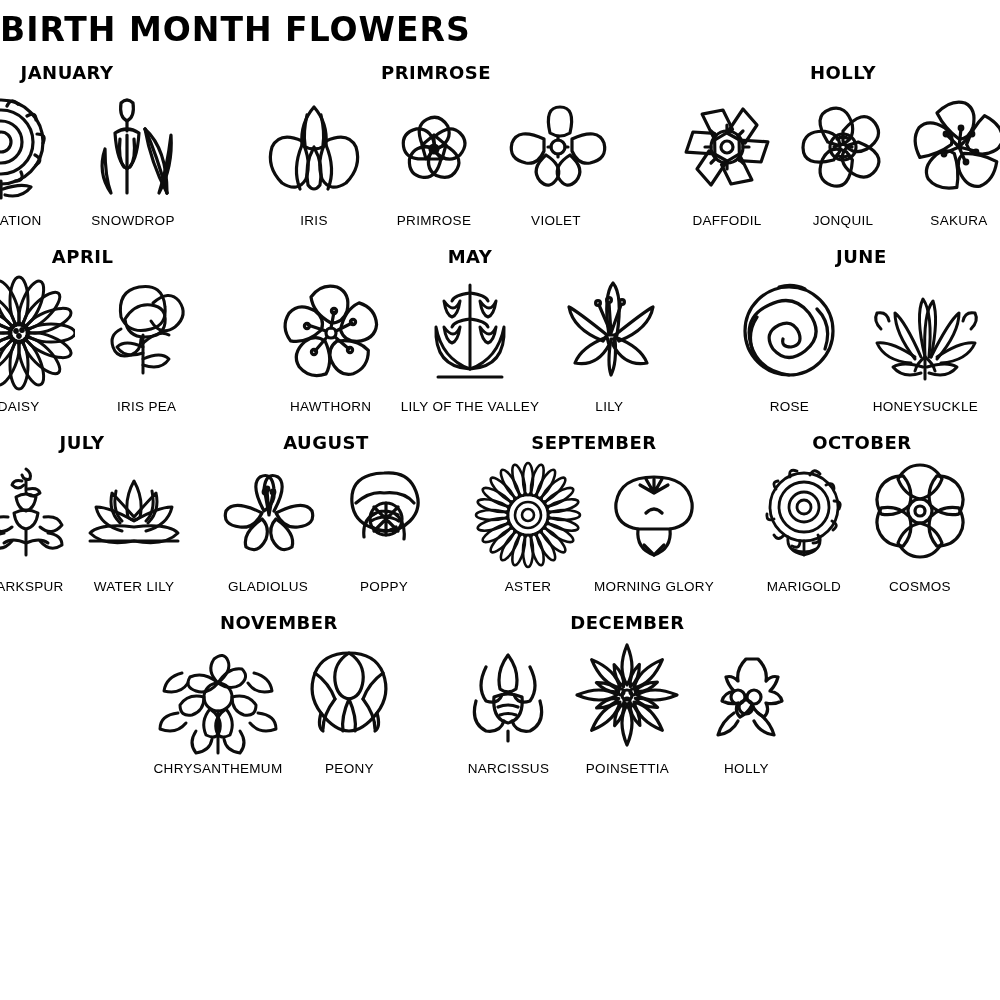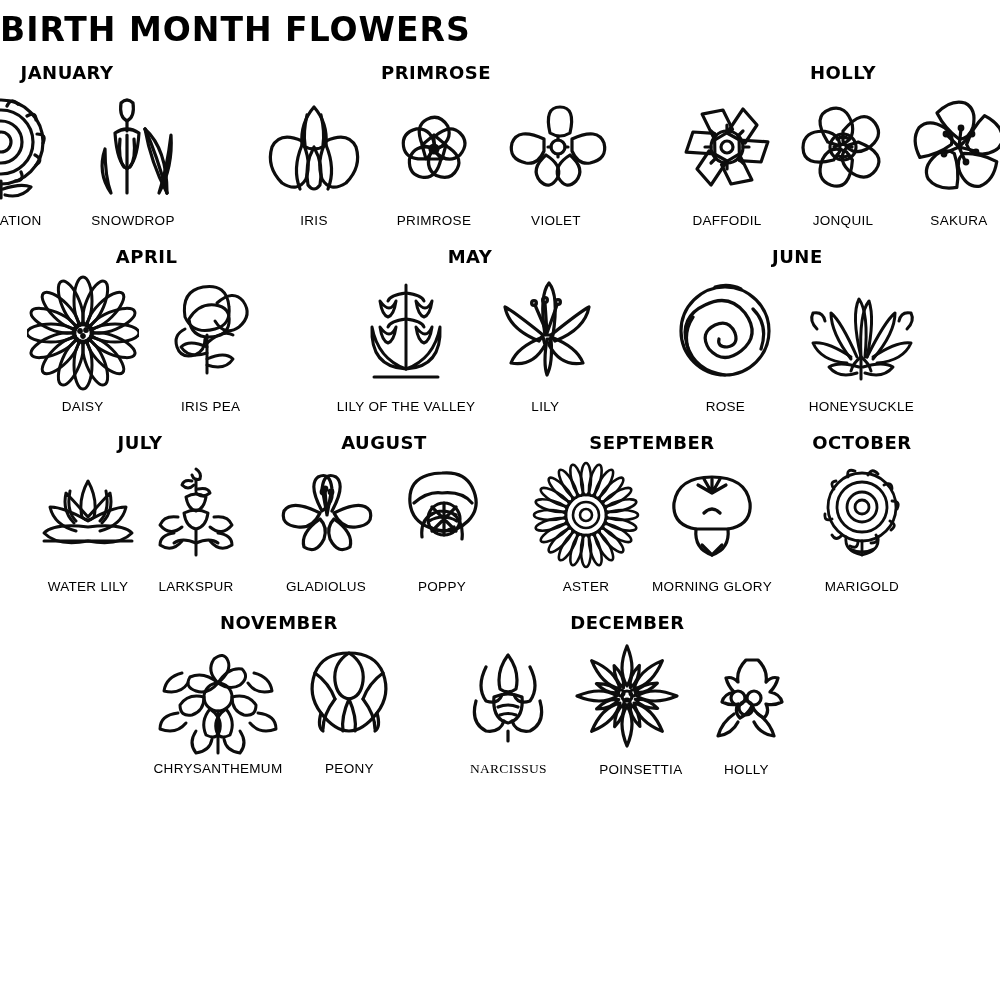"HAWTHORN" div.flower { html: none -> <div> <svg> <g> <g> <path></path> <path></path> <path></path> <path></path> <path></path> </g> <circle></circle> <path></path> <circle></circle> <circle></circle> <circle></circle> <circle></circle> <circle></circle> </g> </svg> <div>HAWTHORN</div> </div> }
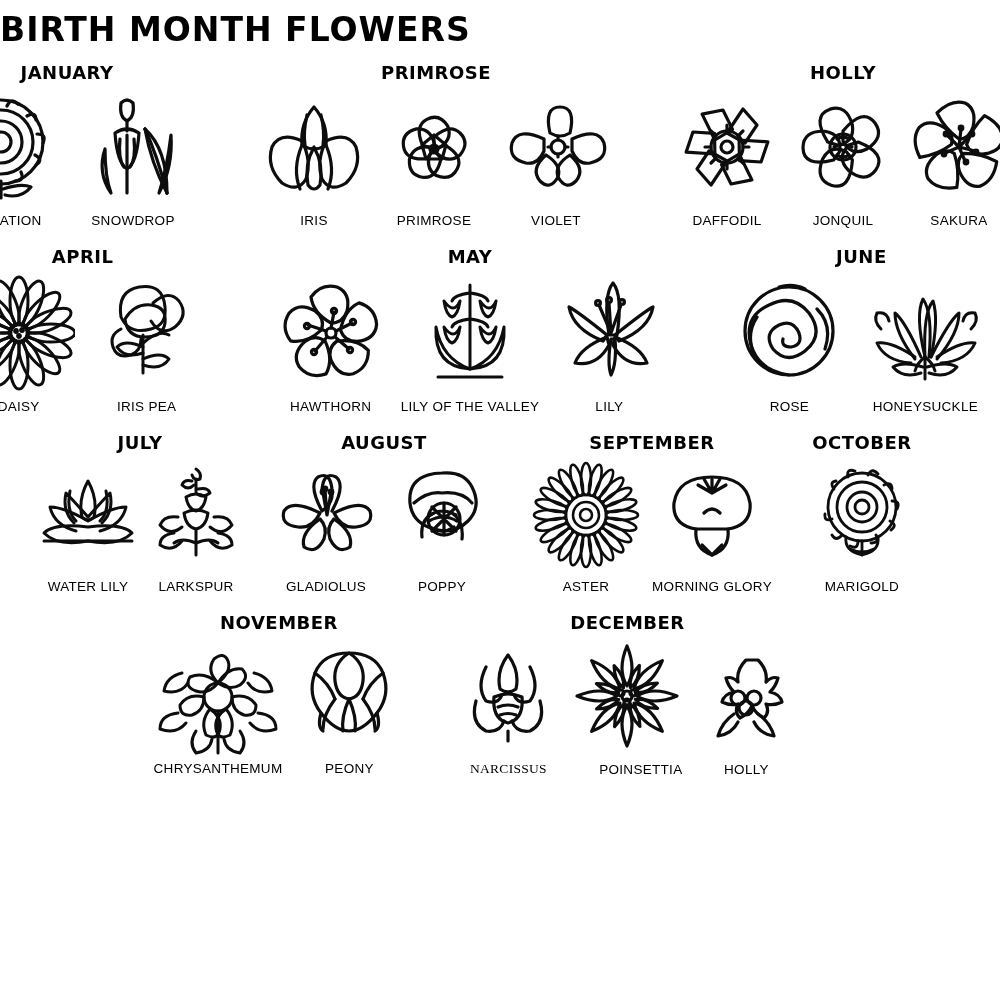"WATER LILY" div.flower { order: before "LARKSPUR" -> after "LARKSPUR" }
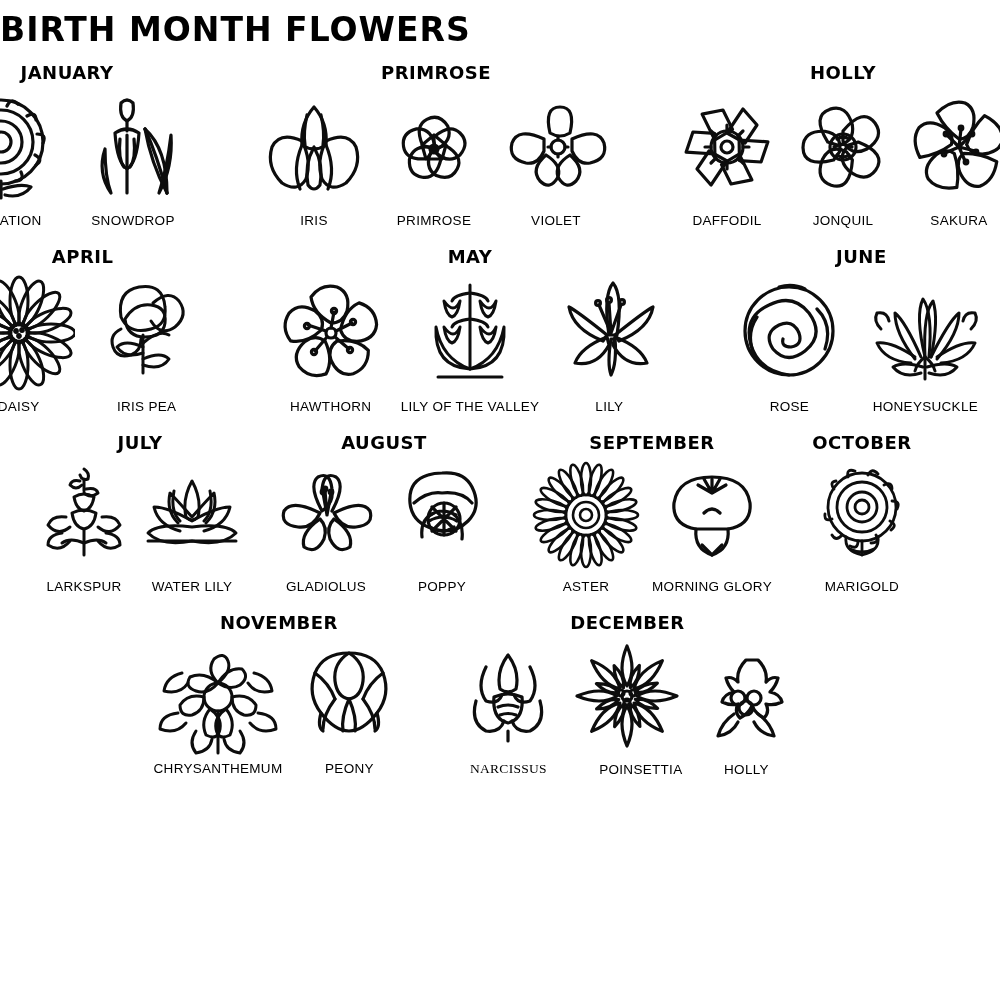"COSMOS" div.flower { html: none -> <div> <svg> <g> <g> <path></path> <path></path> <path></path> <path></path> <path></path> <path></path> </g> <circle></circle> <circle></circle> </g> </svg> <div>COSMOS</div> </div> }
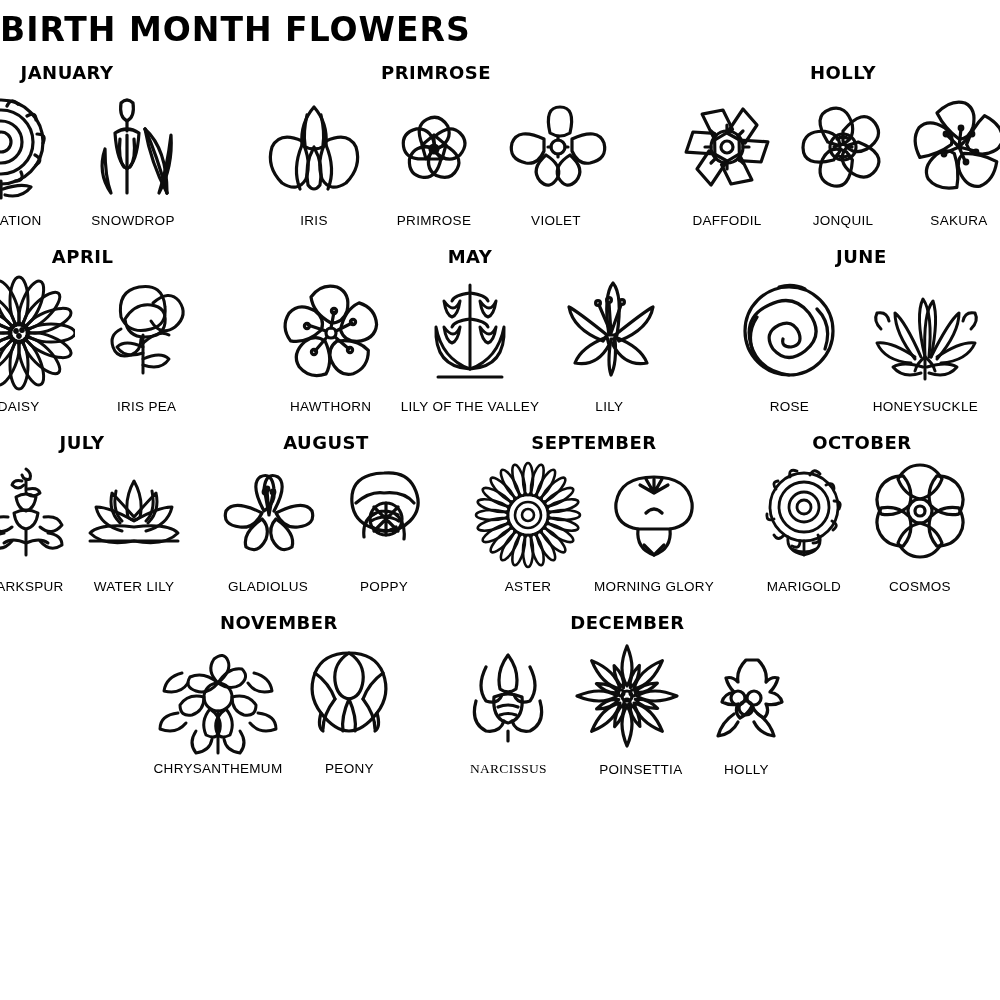"NARCISSUS" div.flower { font-family: Liberation Serif, serif -> none }
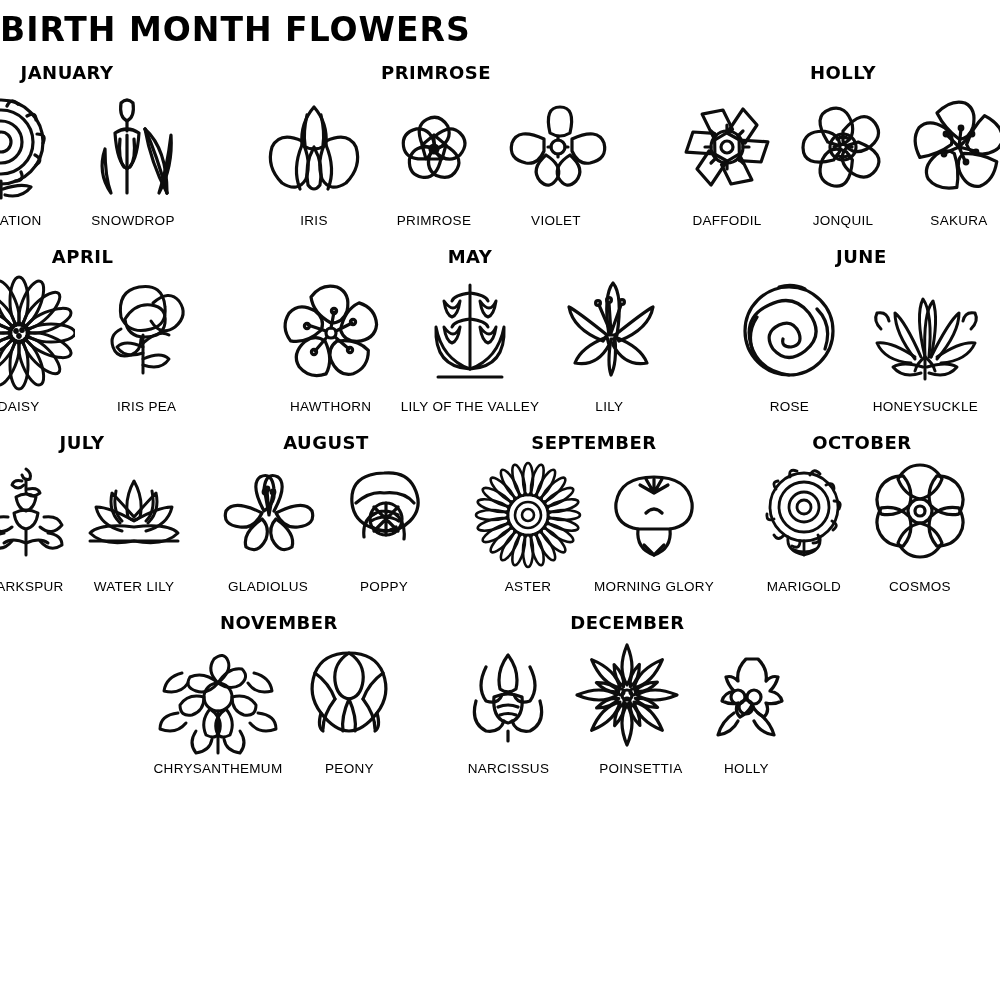"POINSETTIA" div.flower { align-items: flex-end -> none }
